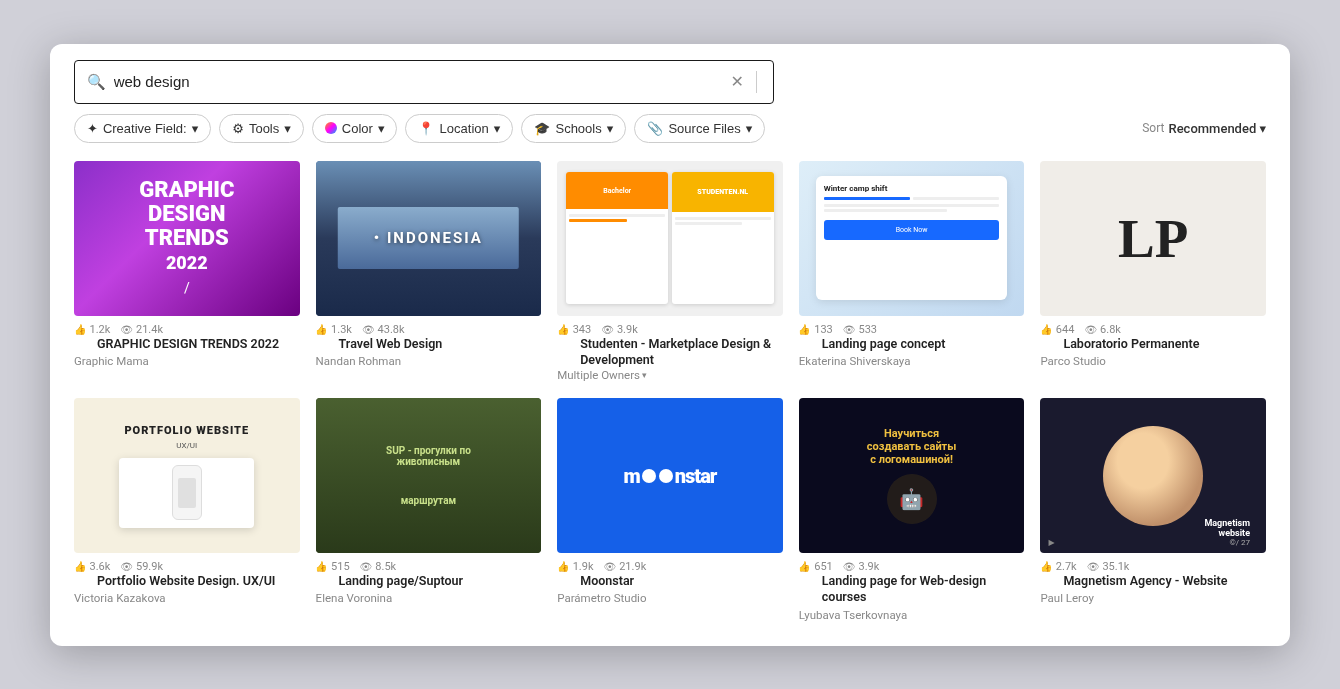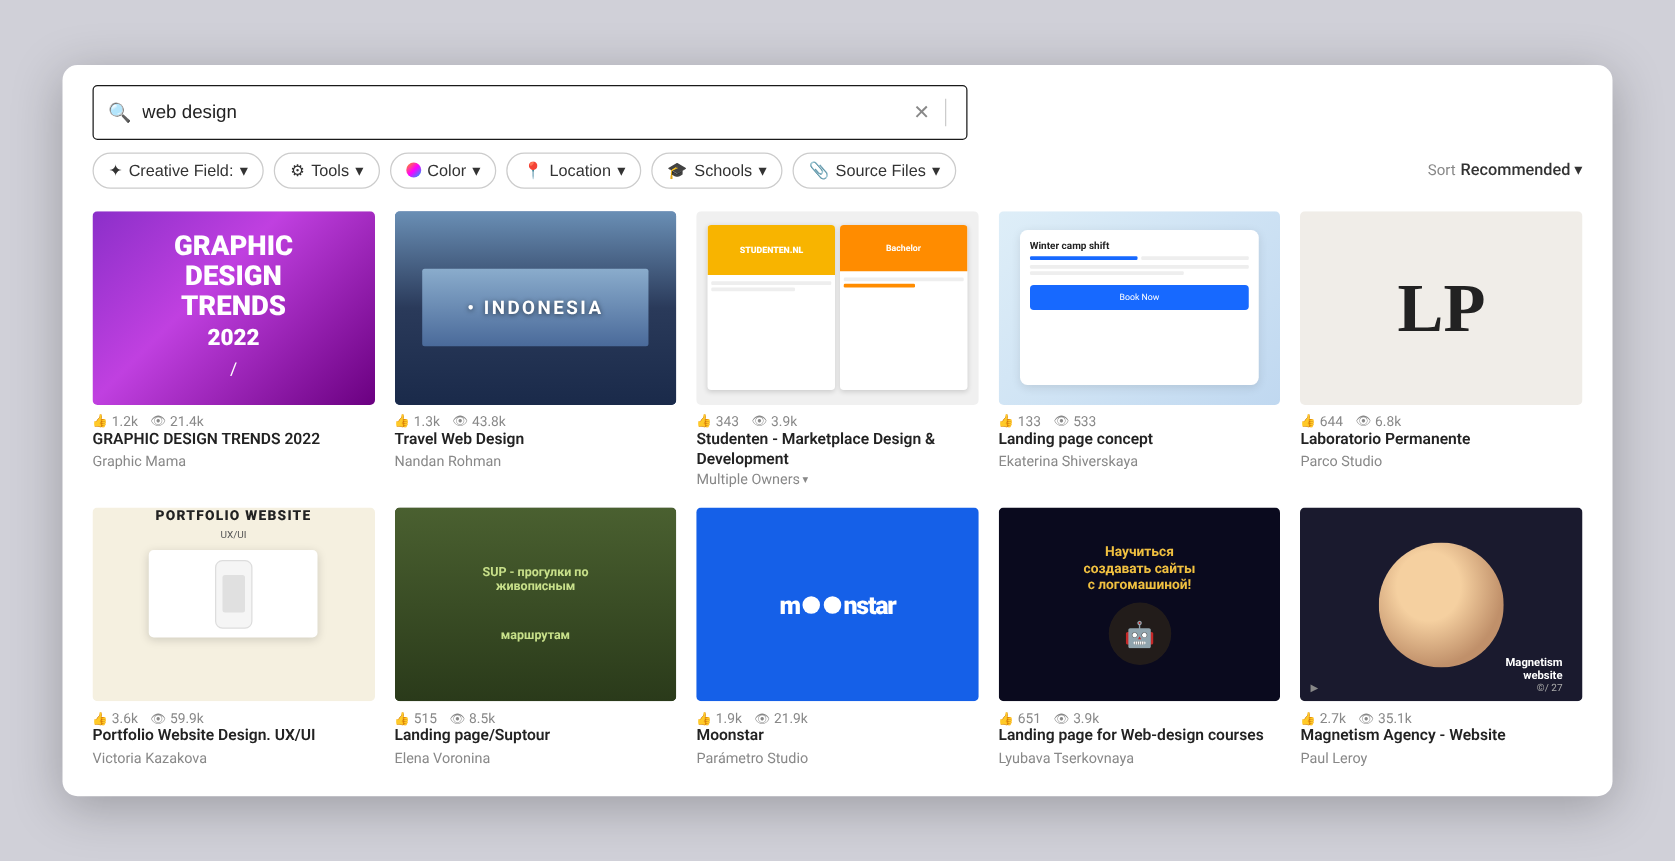"STUDENTEN.NL" div { order: before "Bachelor" -> after "Bachelor" }
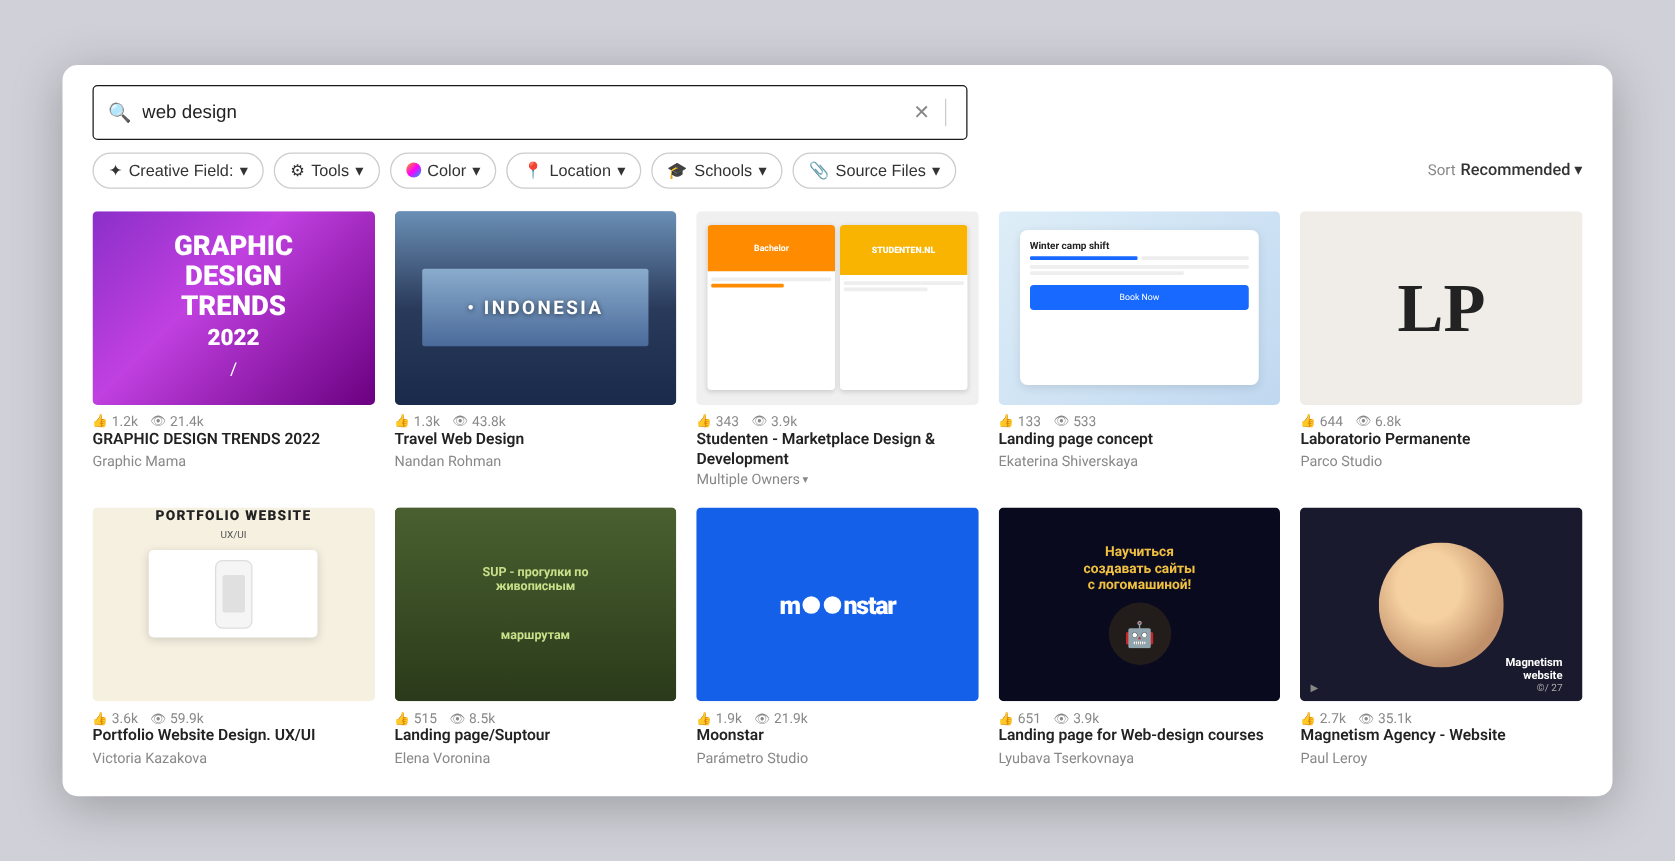"GRAPHIC DESIGN TRENDS 2022" .card-title { margin-left: none -> 23px }
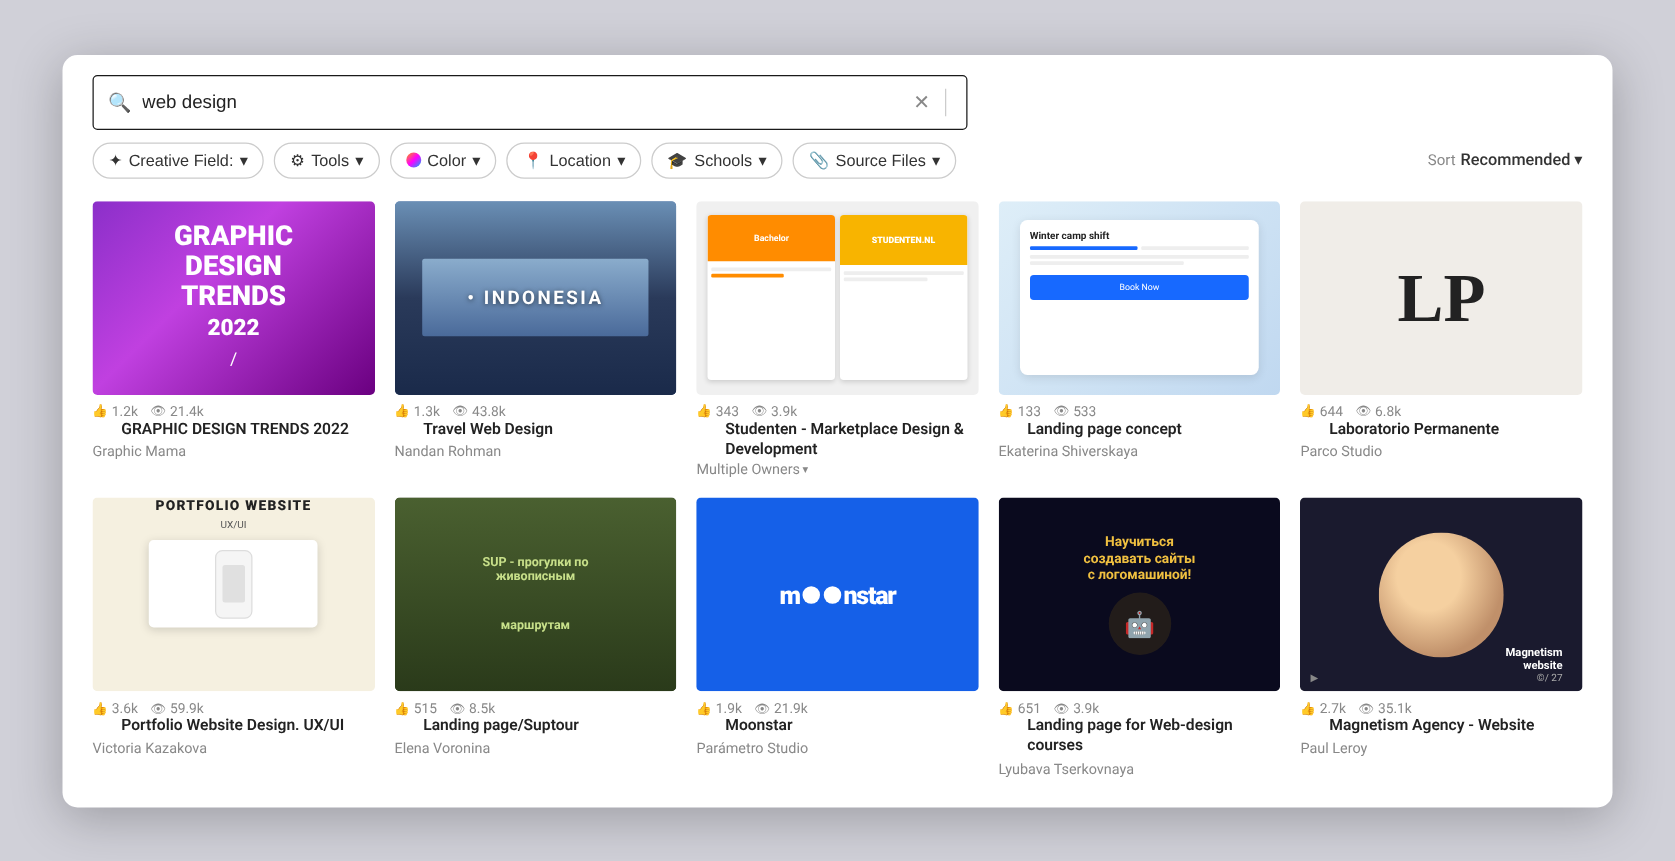"PORTFOLIO WEBSITE" div { justify-content: flex-start -> center }
